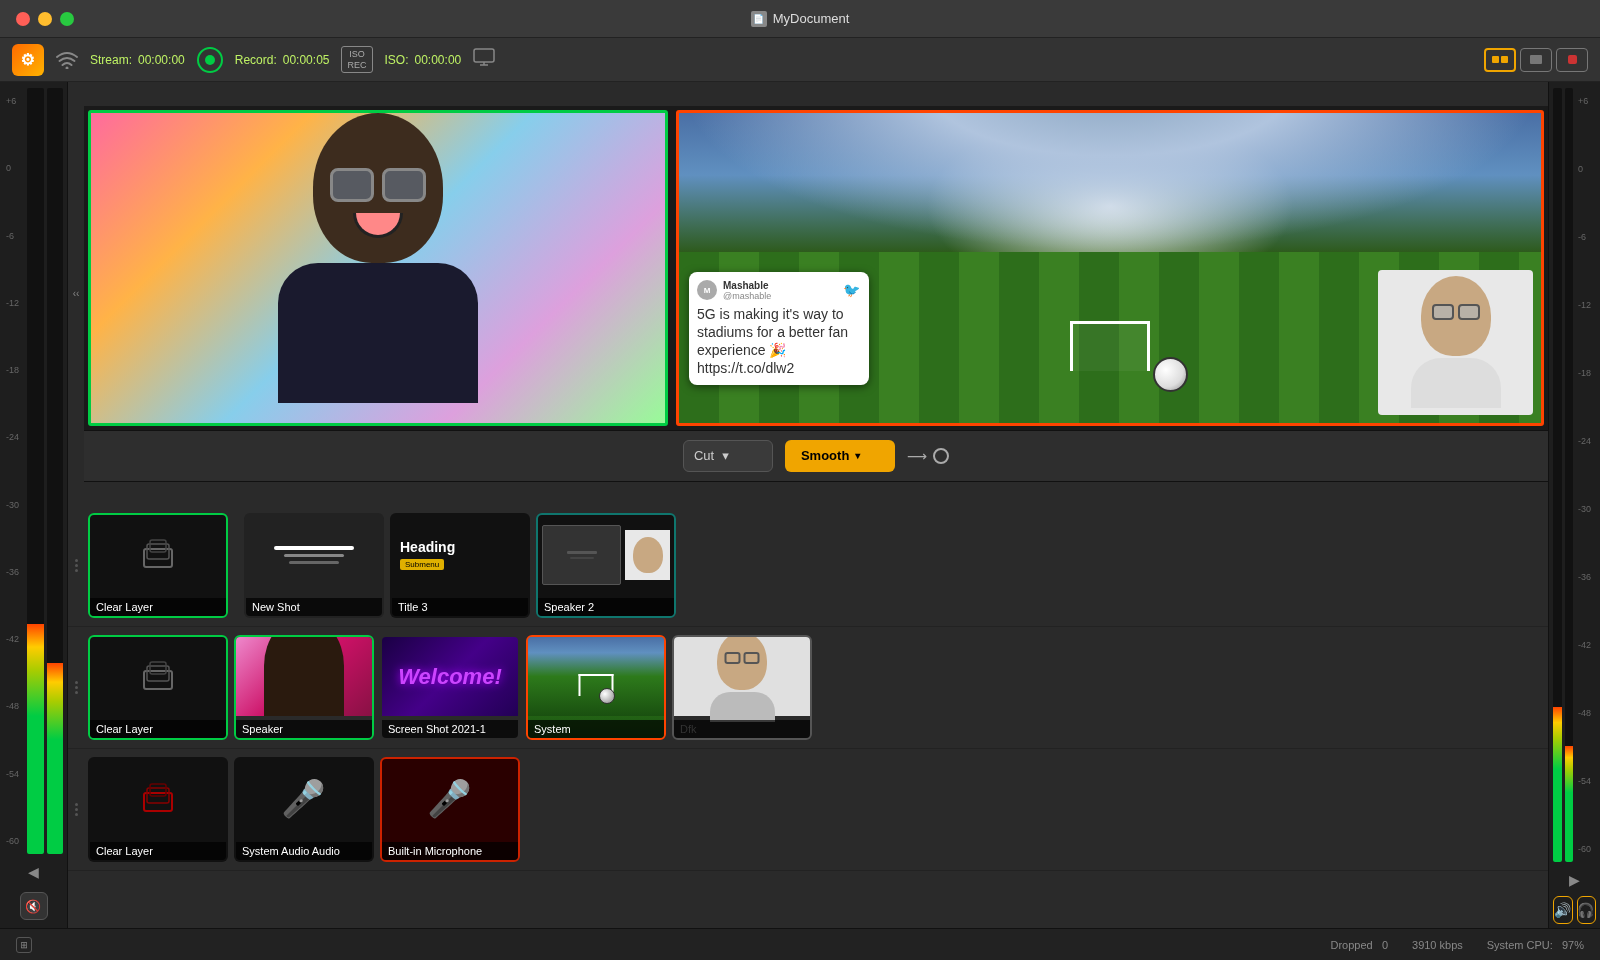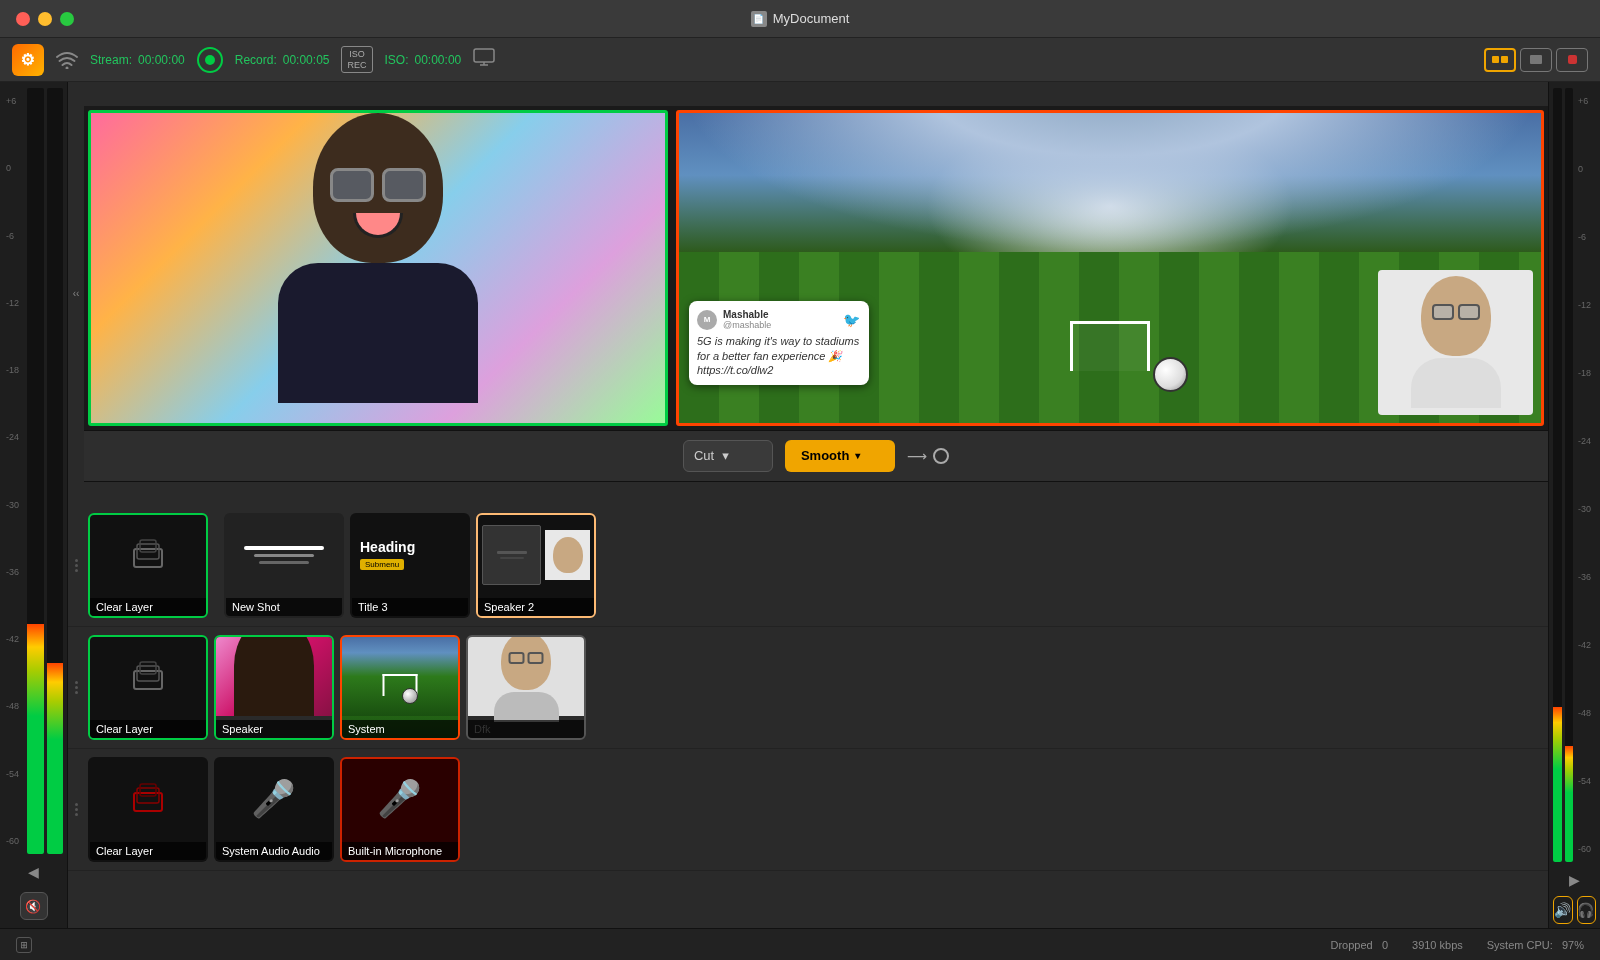"Stream:" .toolbar-status { color: #22c55e -> #bef264 }
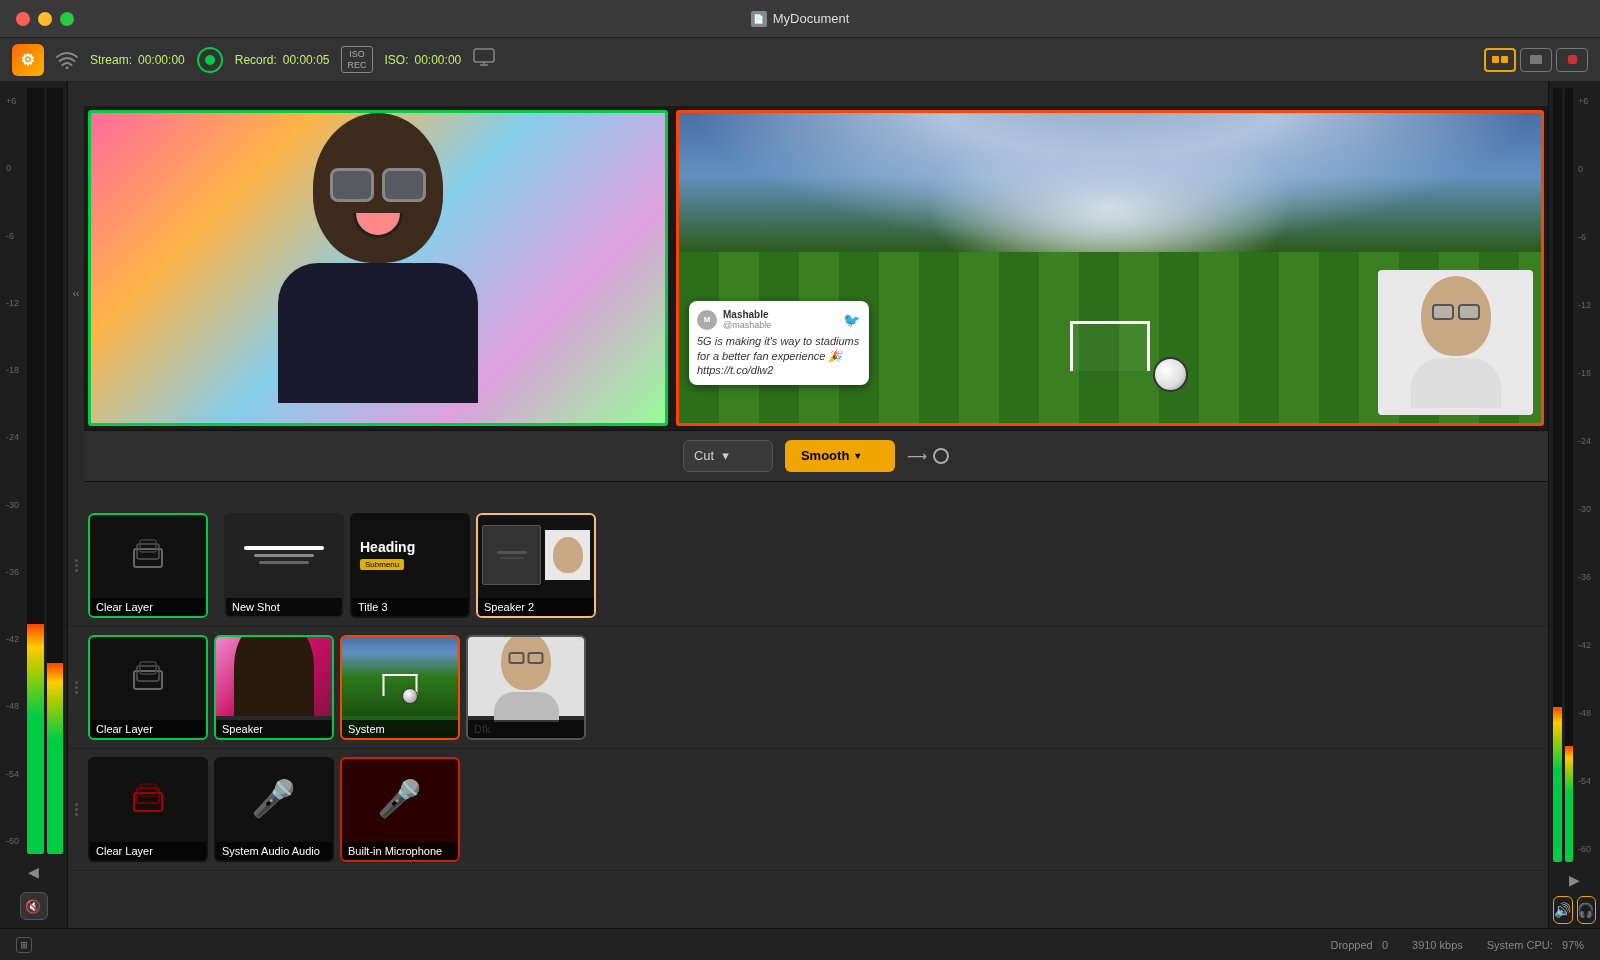"5G is making it's way" .twitter-text { font-size: 11px -> 14px; font-style: italic -> none }
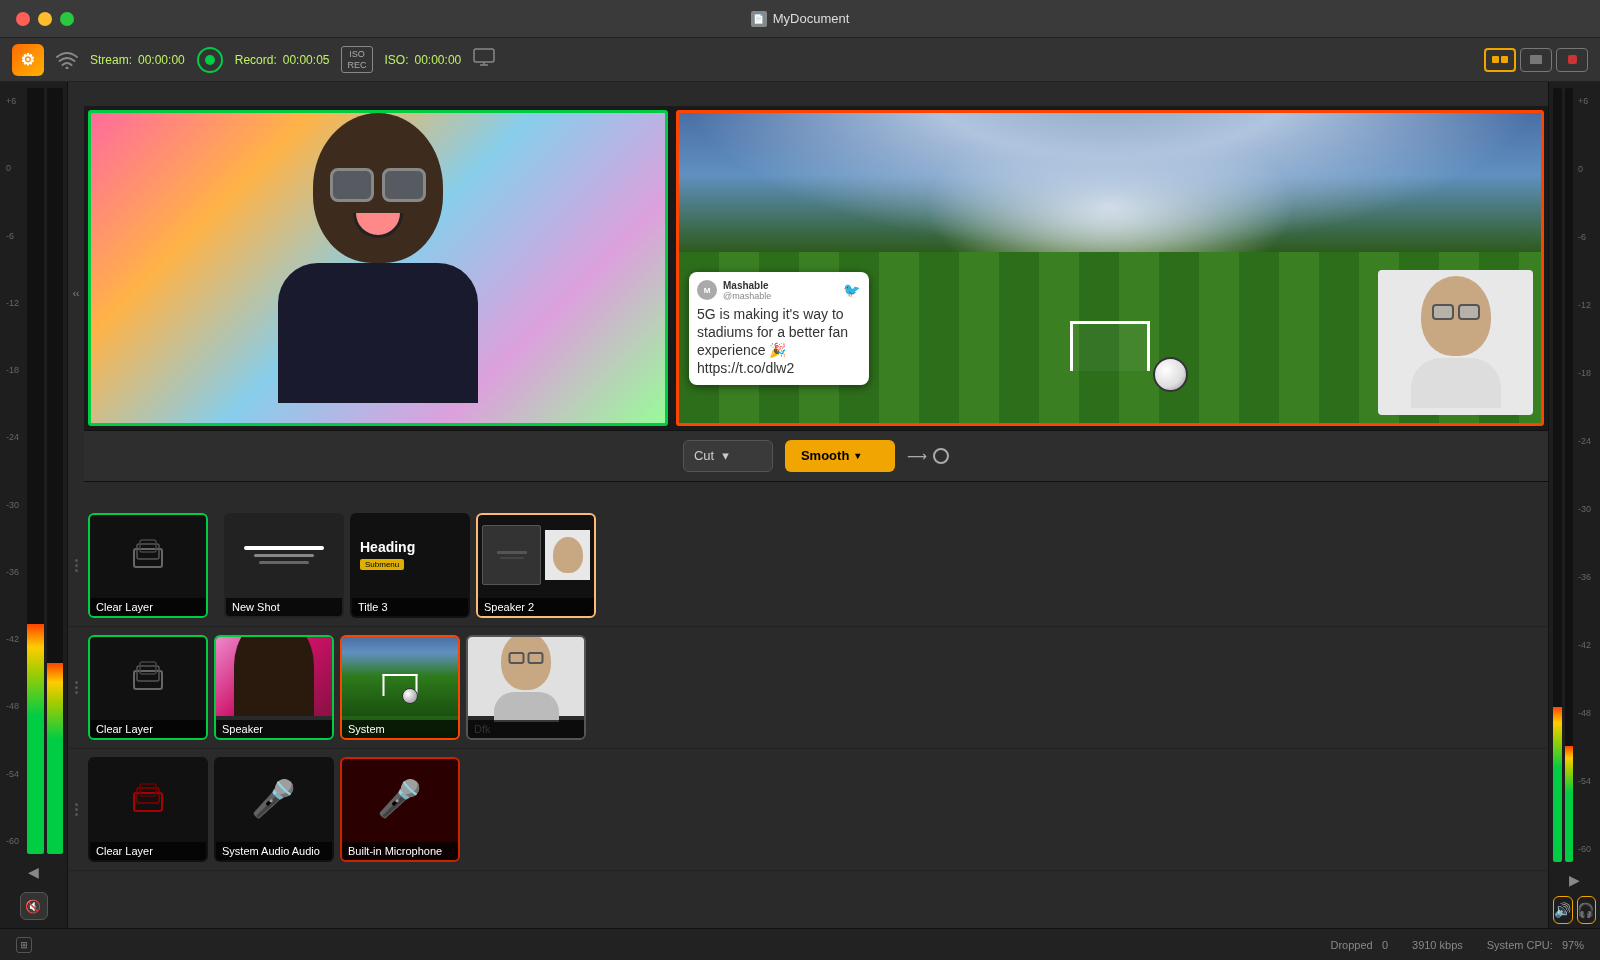"Heading" .scene-tile { width: 120px -> 140px }
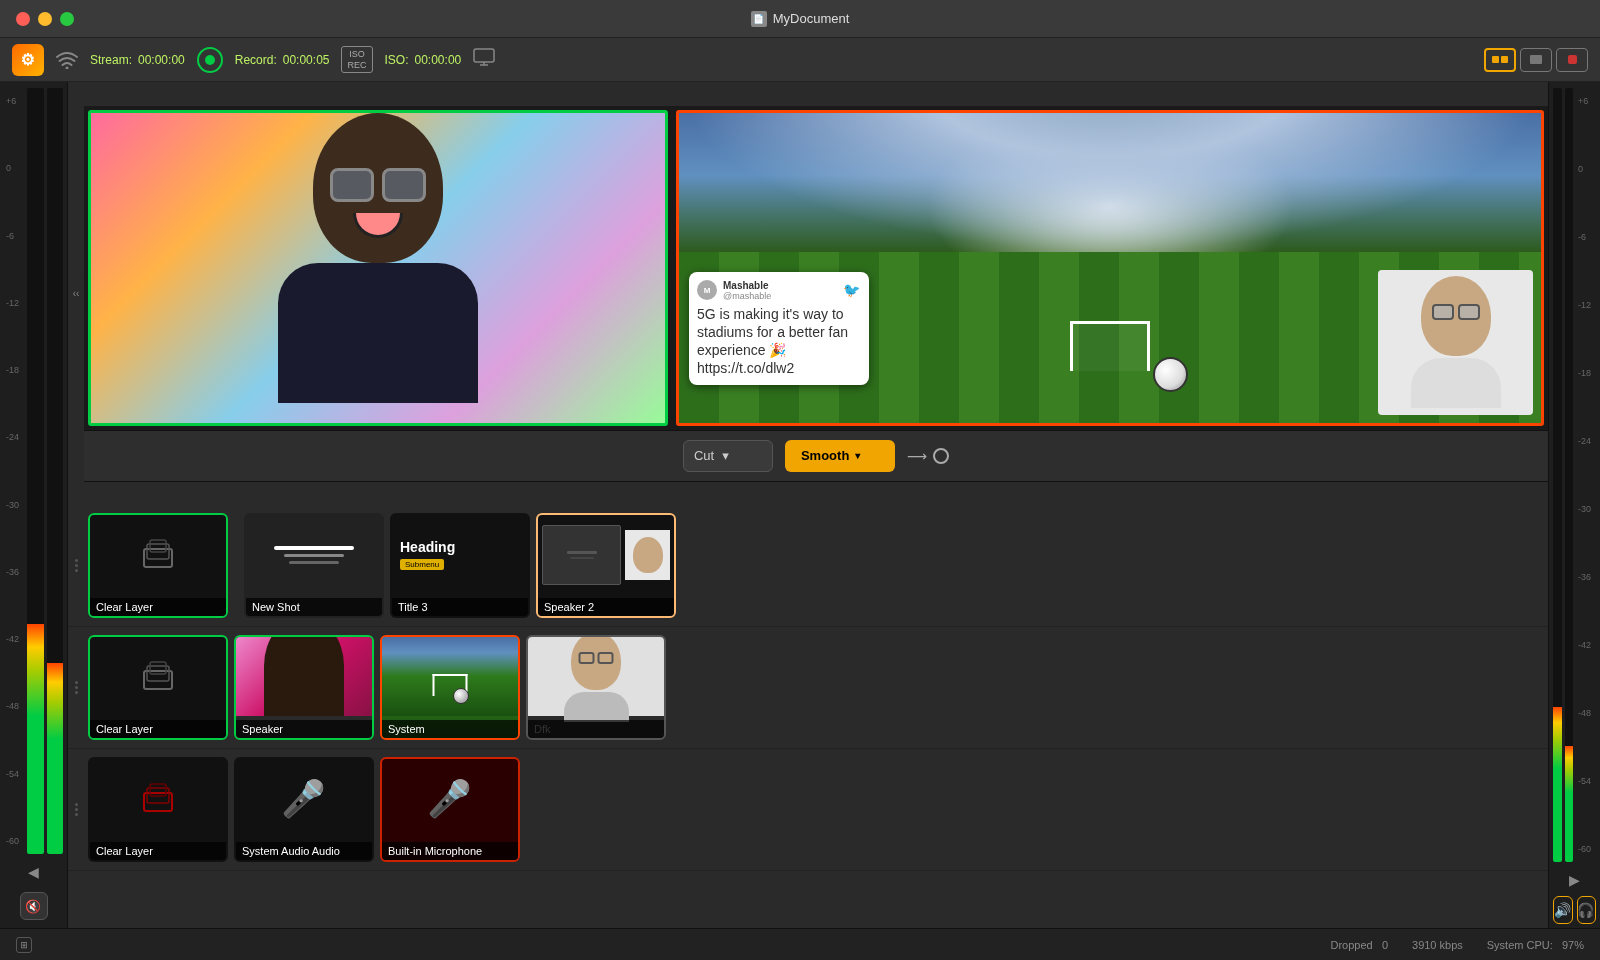"Speaker 2" .tile-border-orange { border: 2px solid #fdba74 -> 2px solid #0f766e }
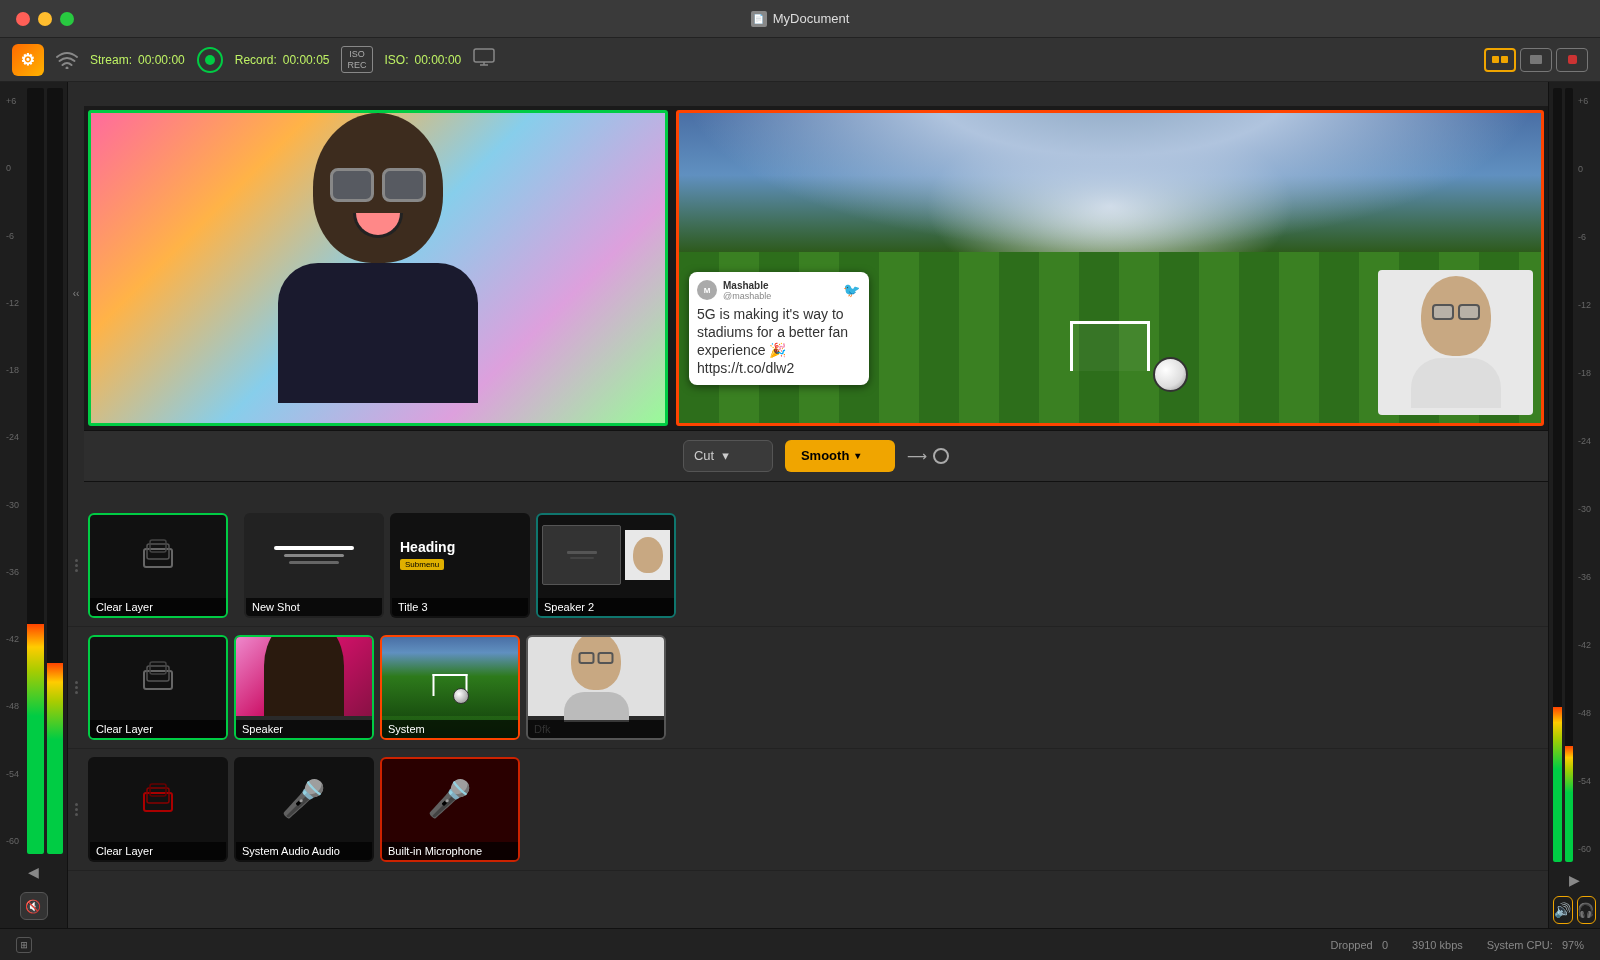"Welcome!" div.scene-tile { html: none -> <div> <div> <div>Welcome!</div> </div> <div>Screen Shot 2021-1</div> </div> }
